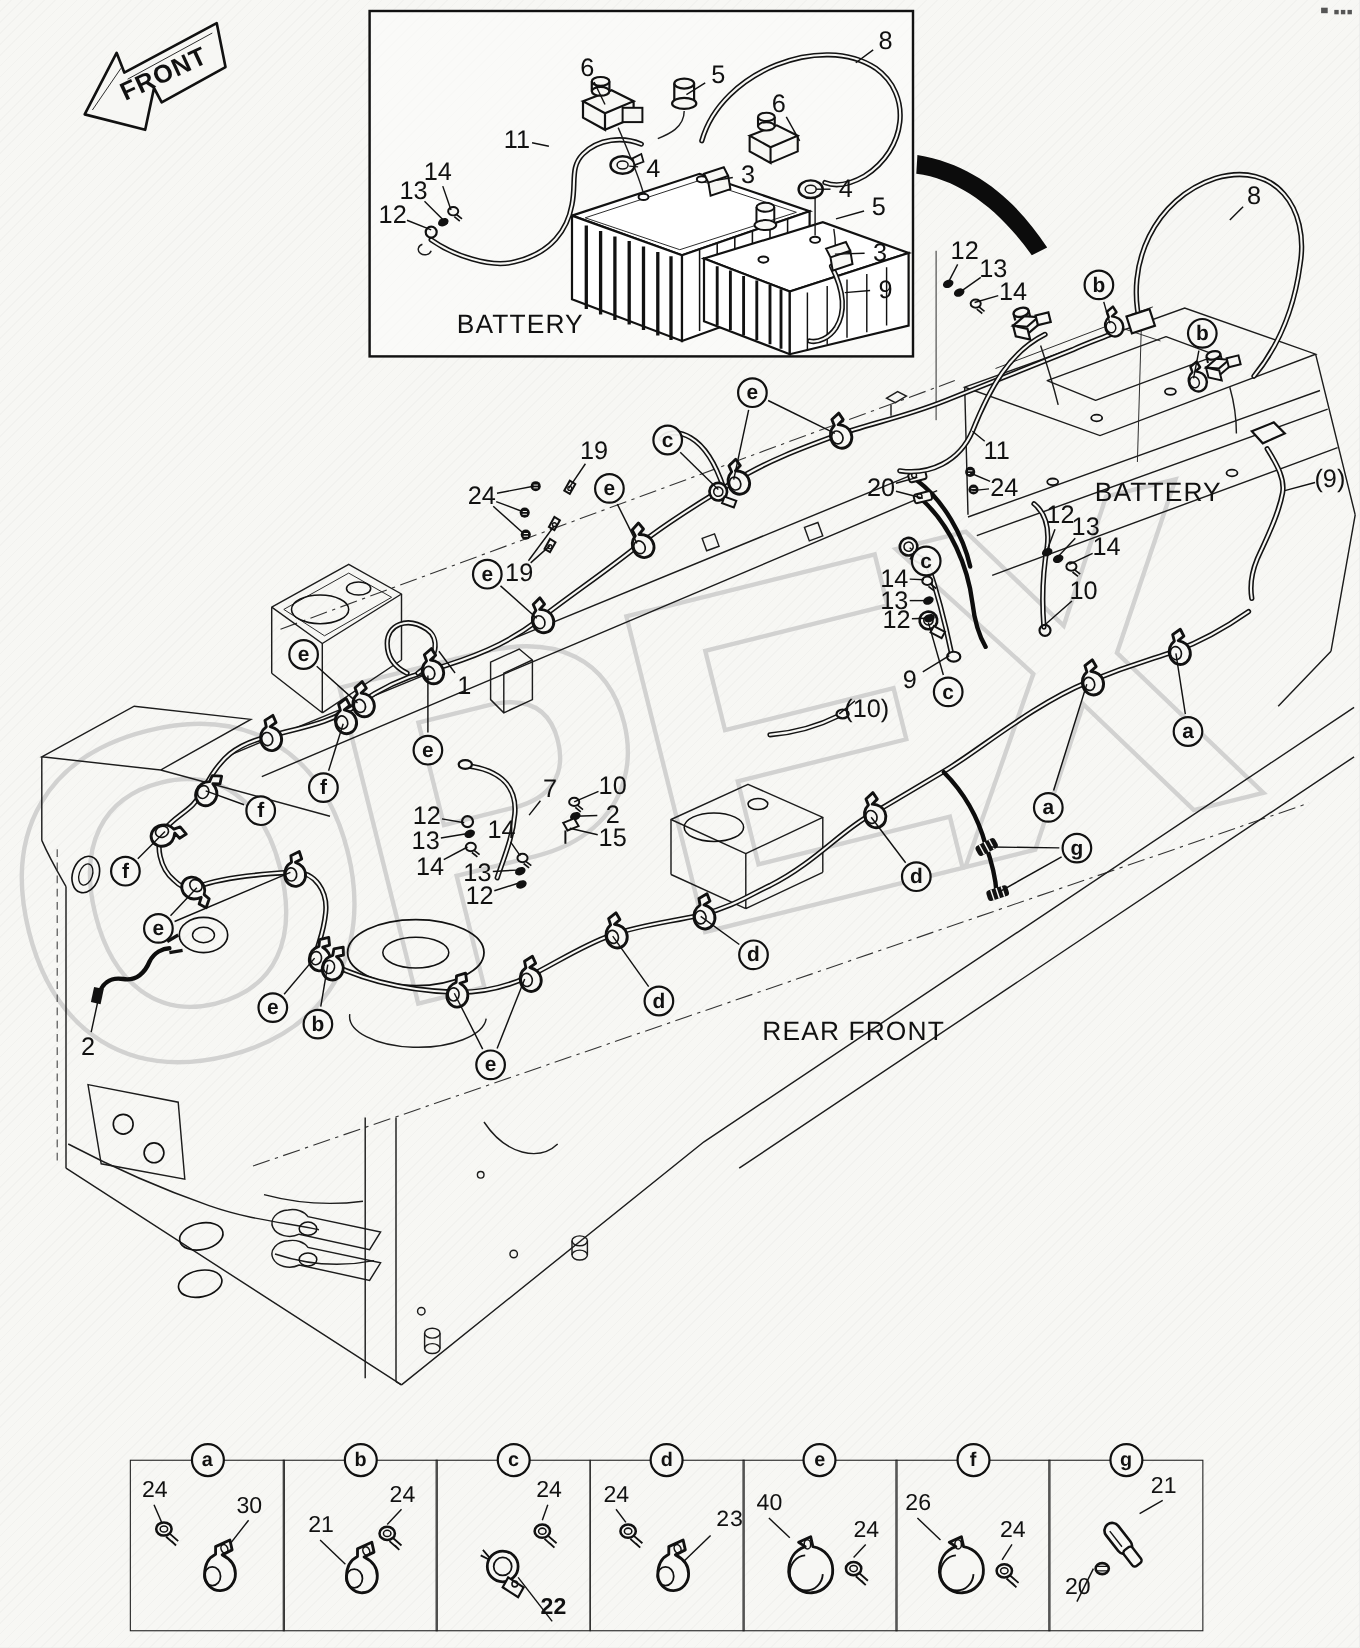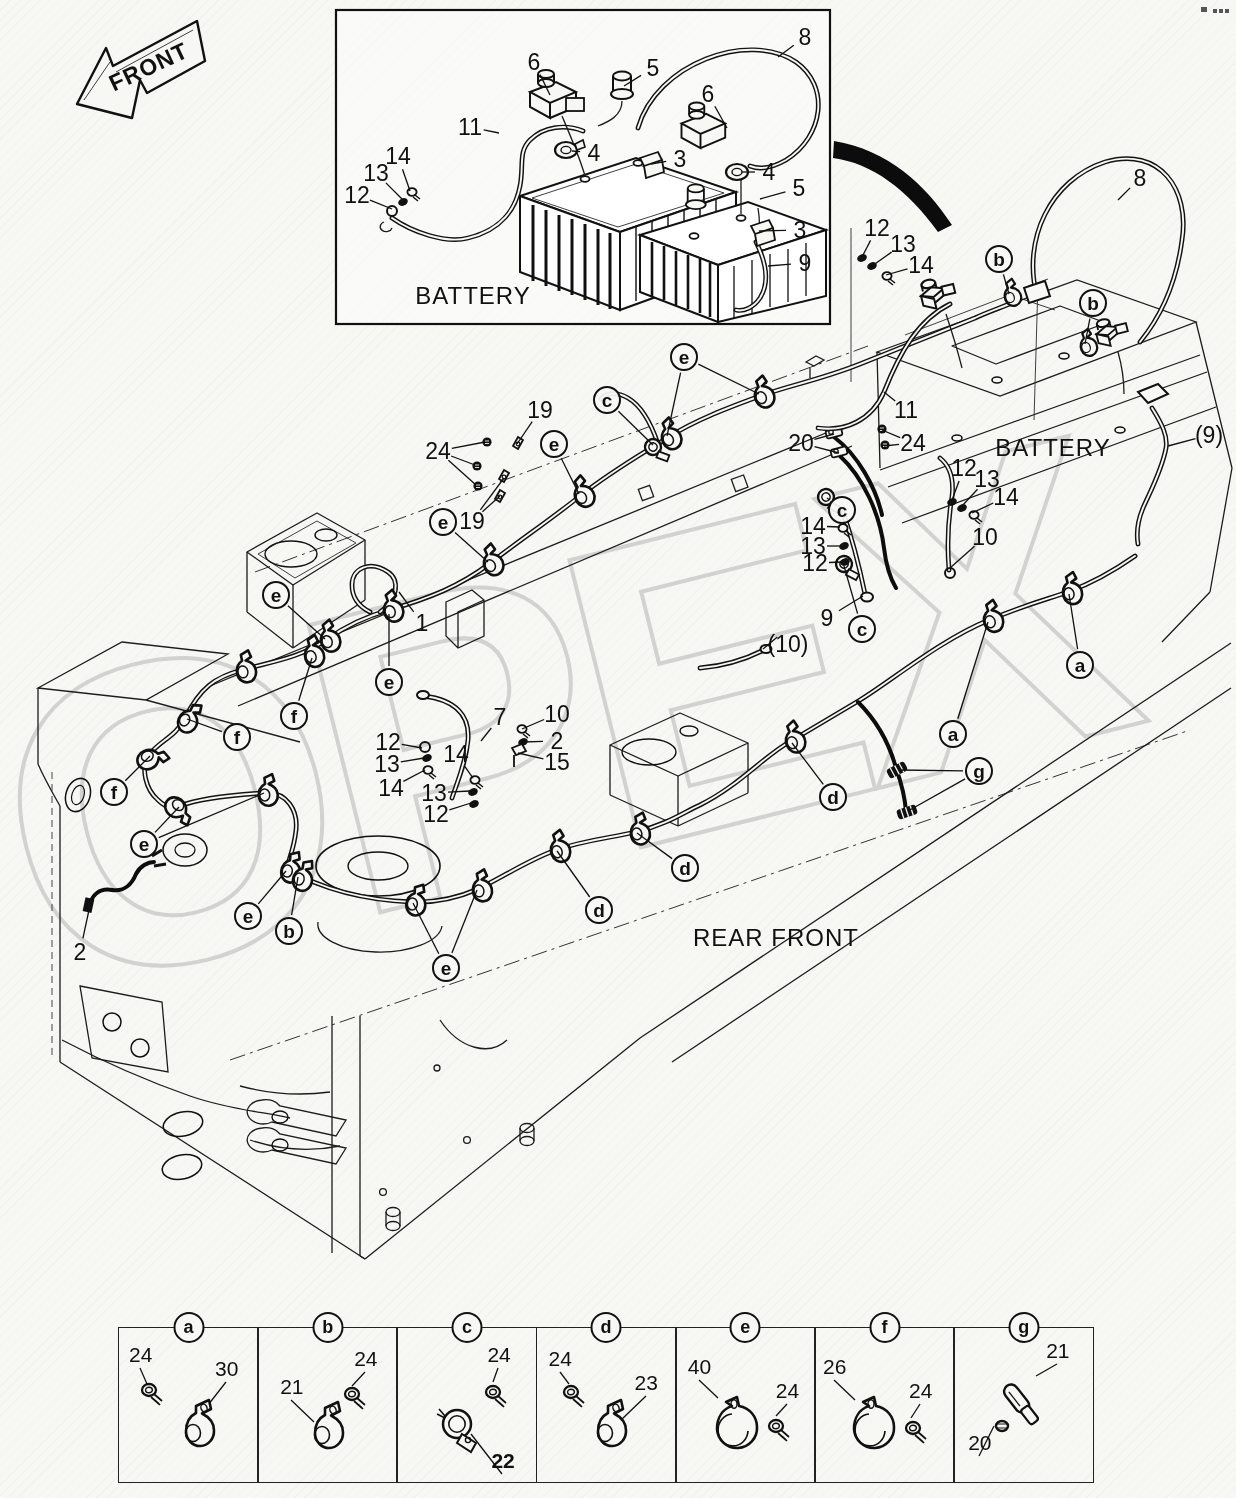"23" div.lpart { font-family: none -> Liberation Mono, monospace; left: 98px -> 114px }
